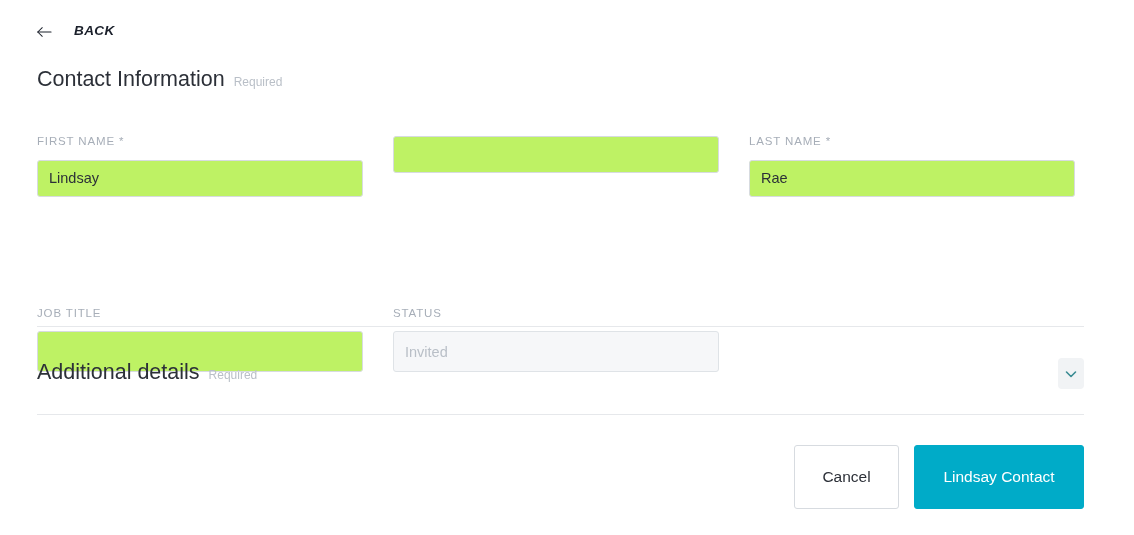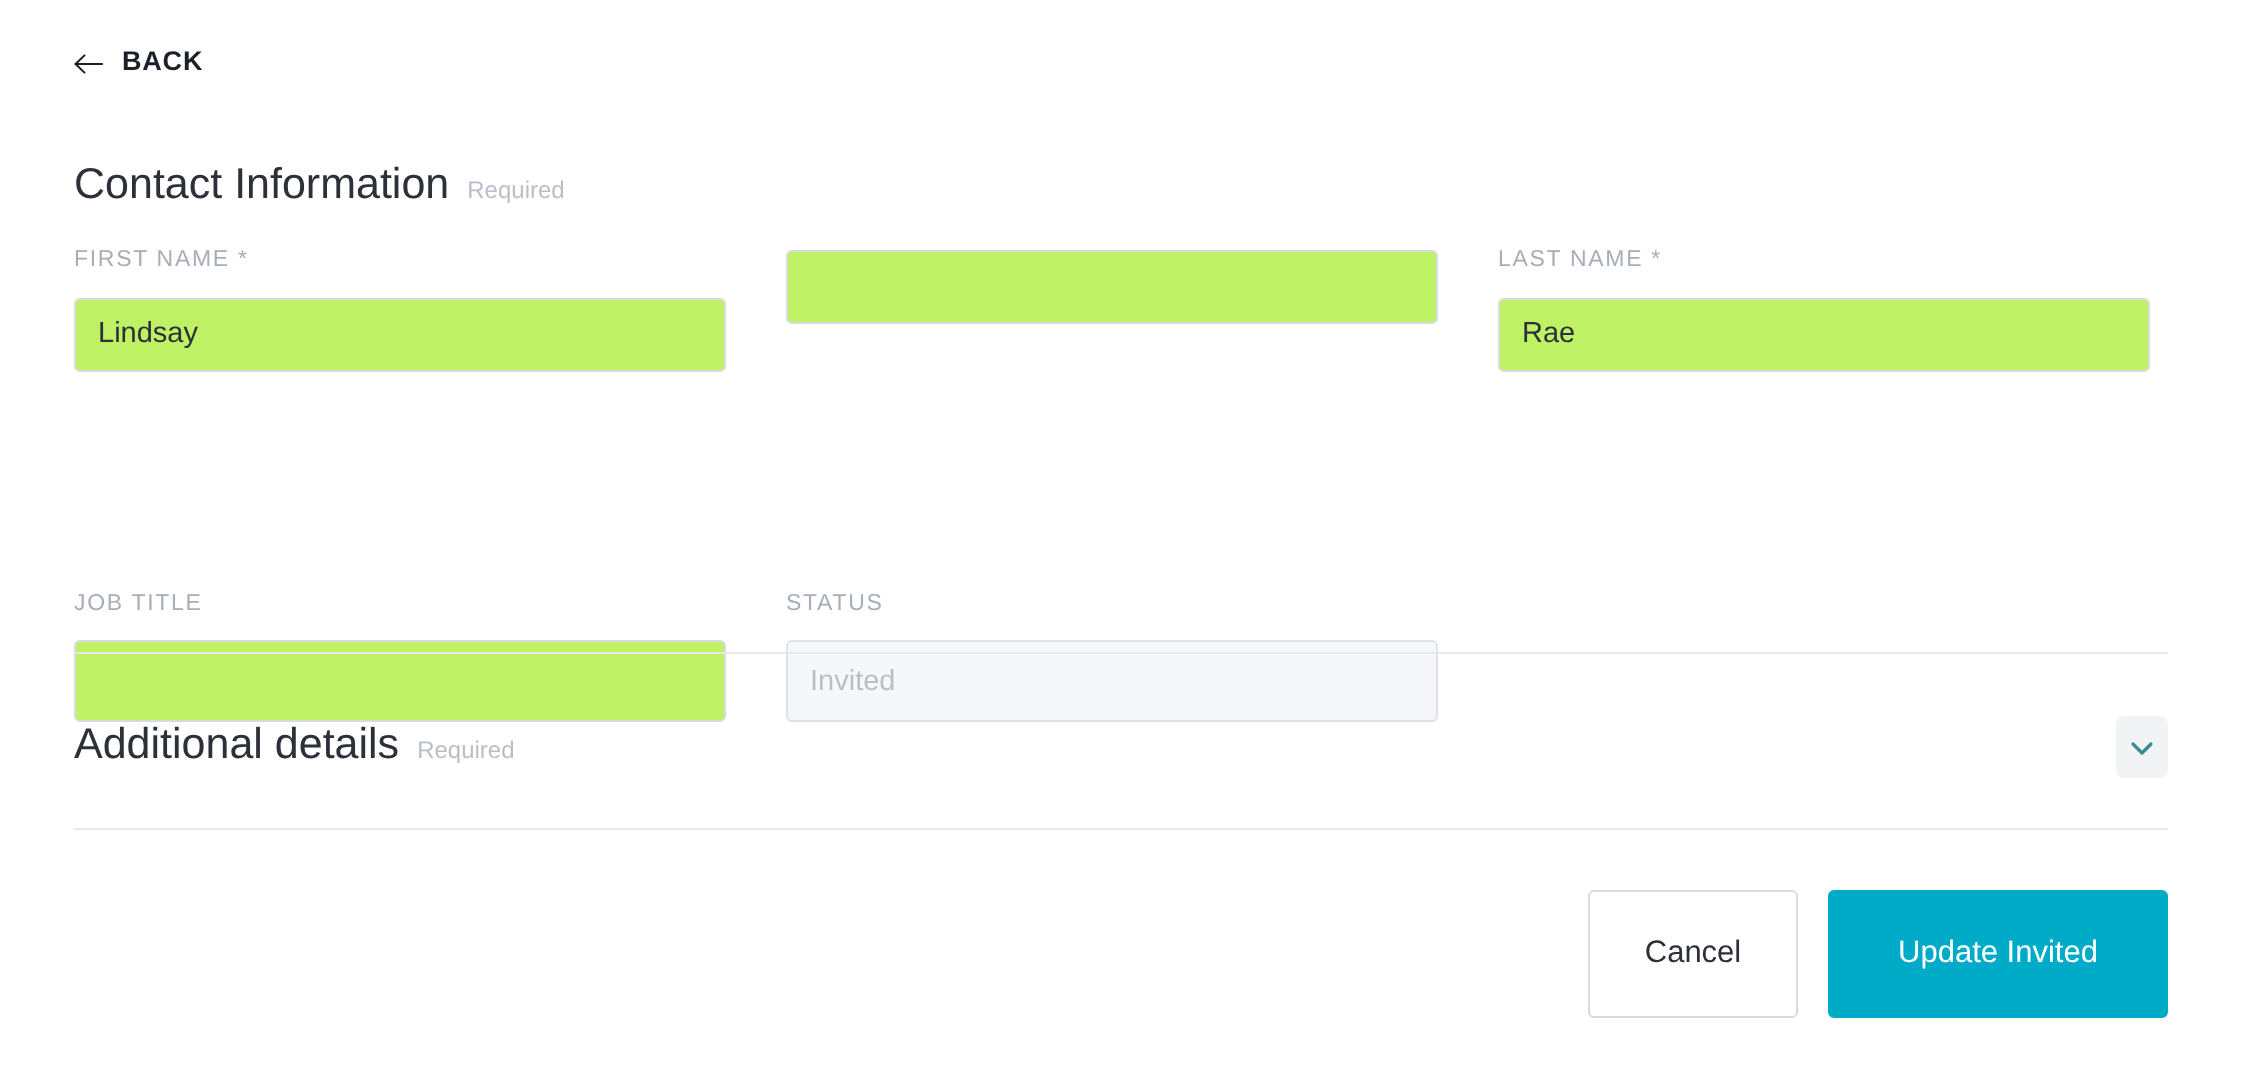"BACK" .back-link { font-style: none -> italic; gap: 9px -> 22px }
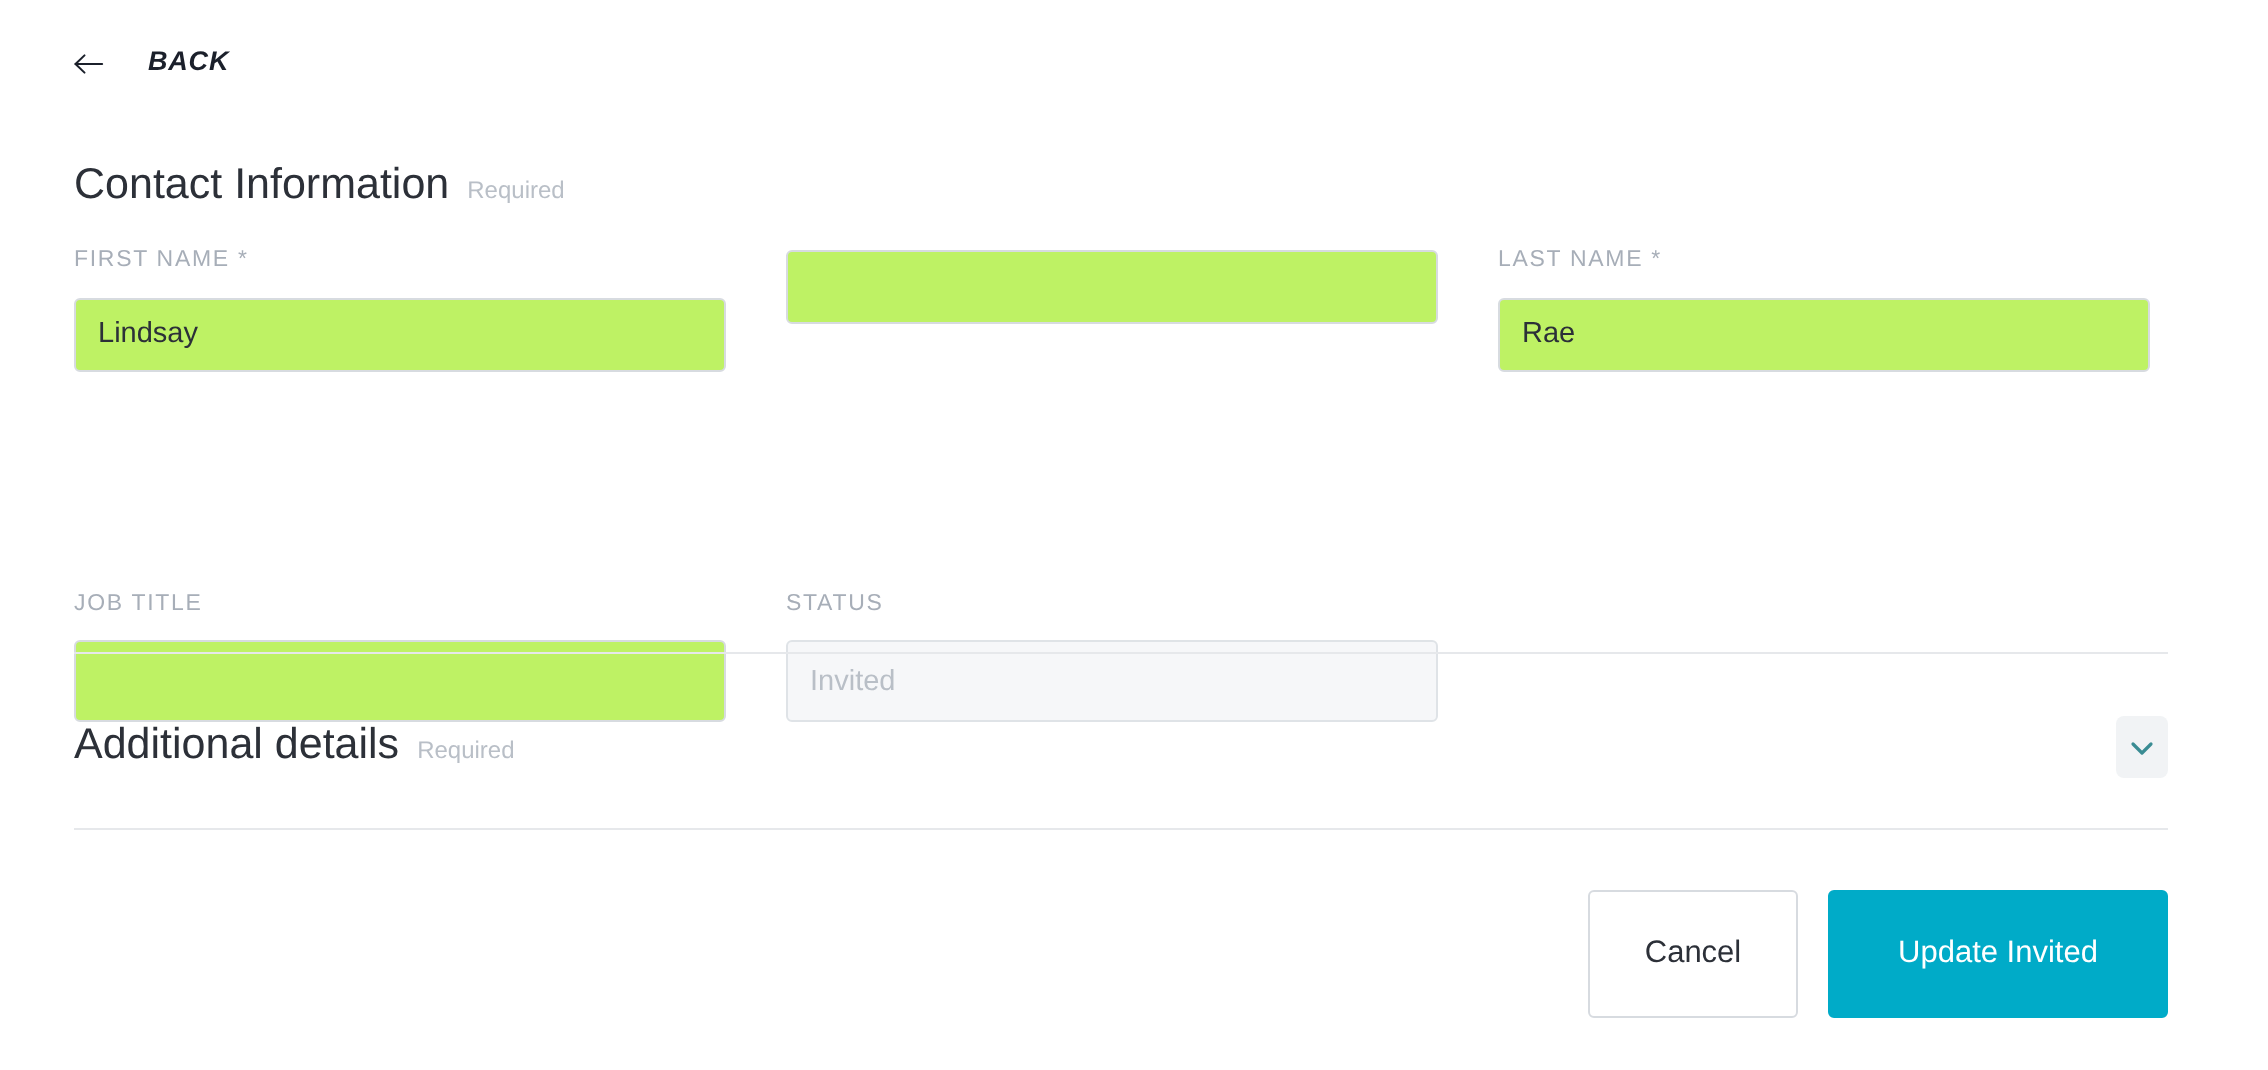"Contact Information" .section-heading.contact { top: 80px -> 67px }
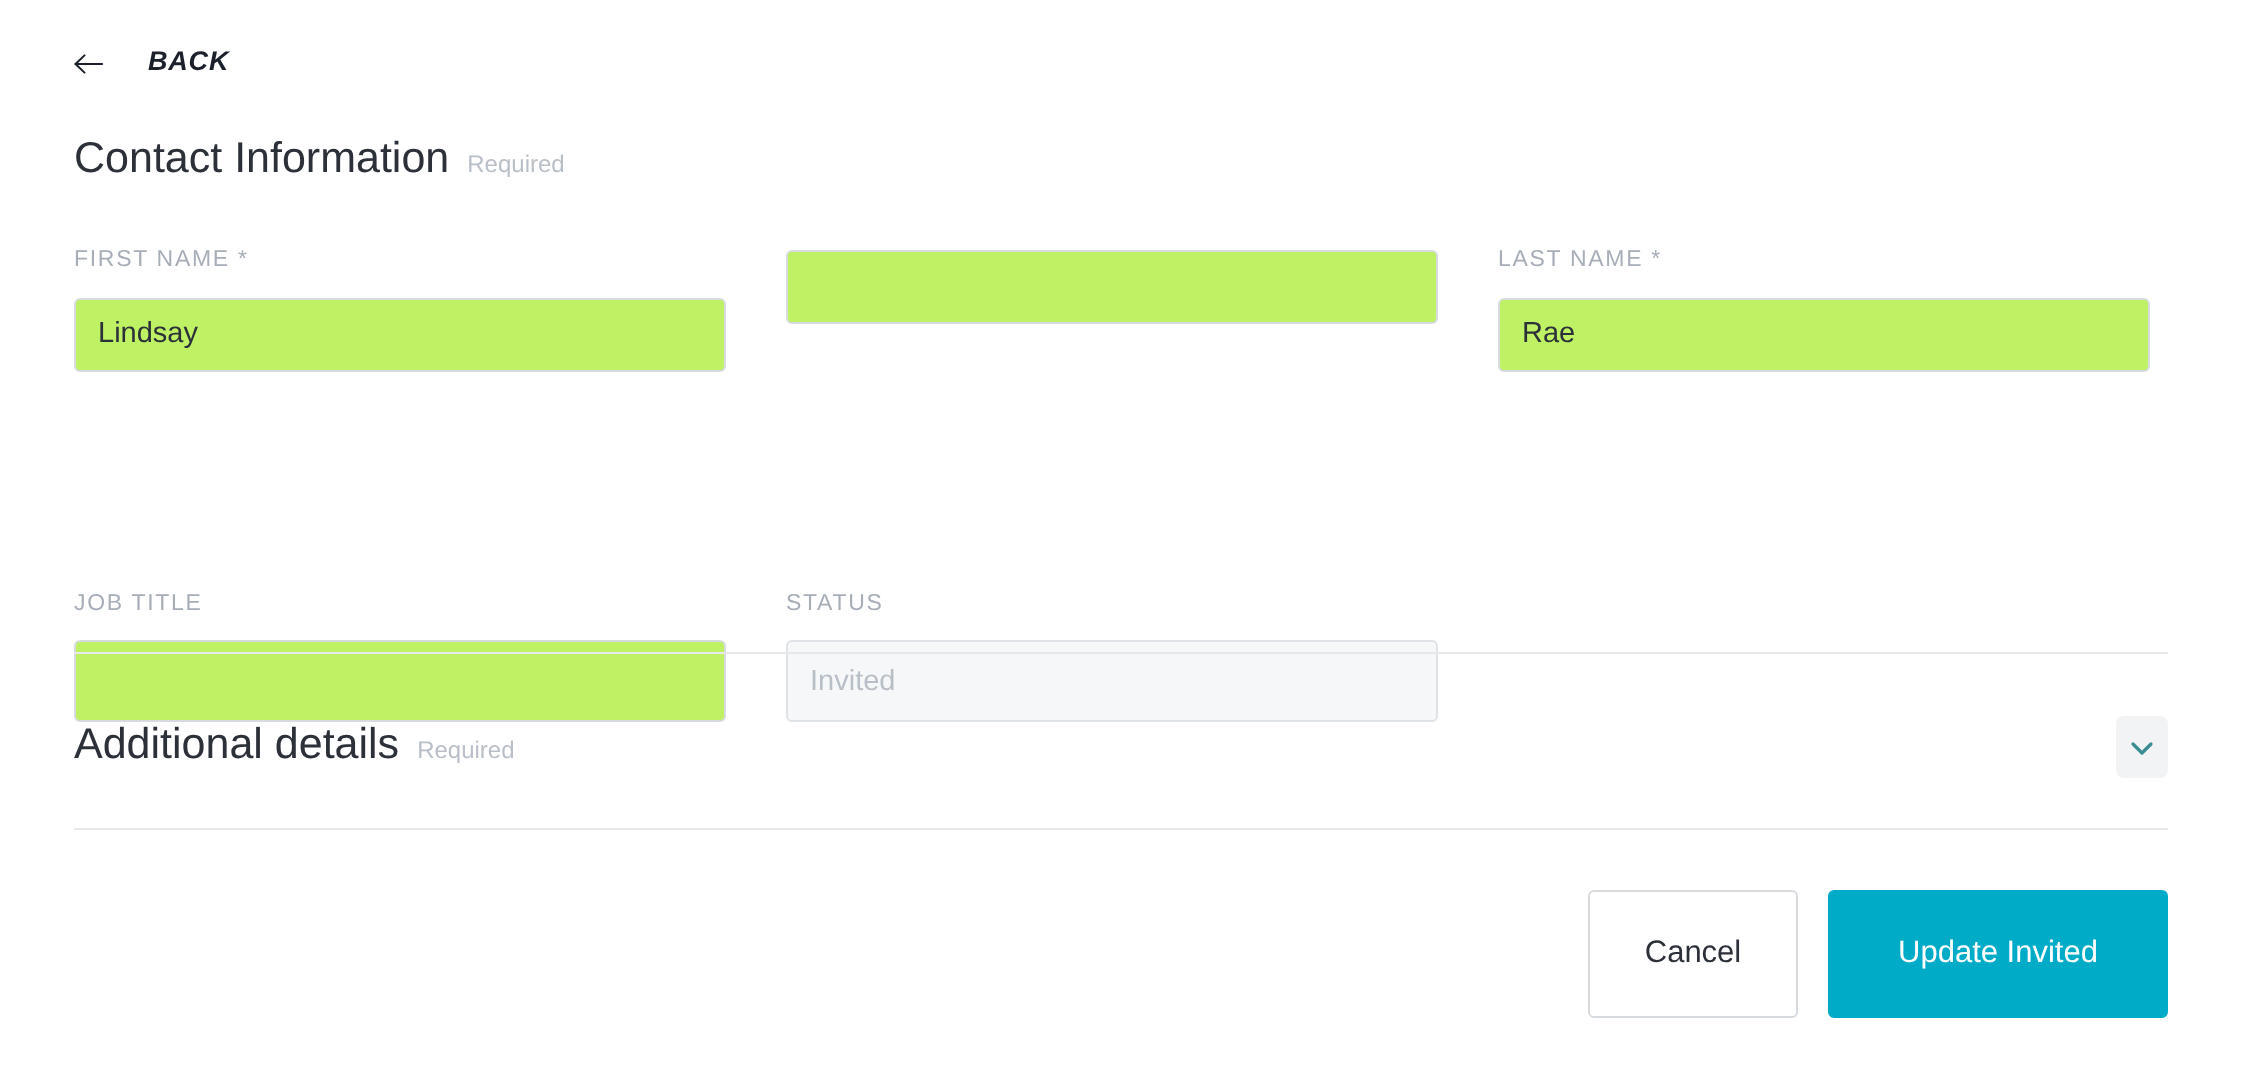"FIRST NAME *" .form-grid { top: 125px -> 136px }
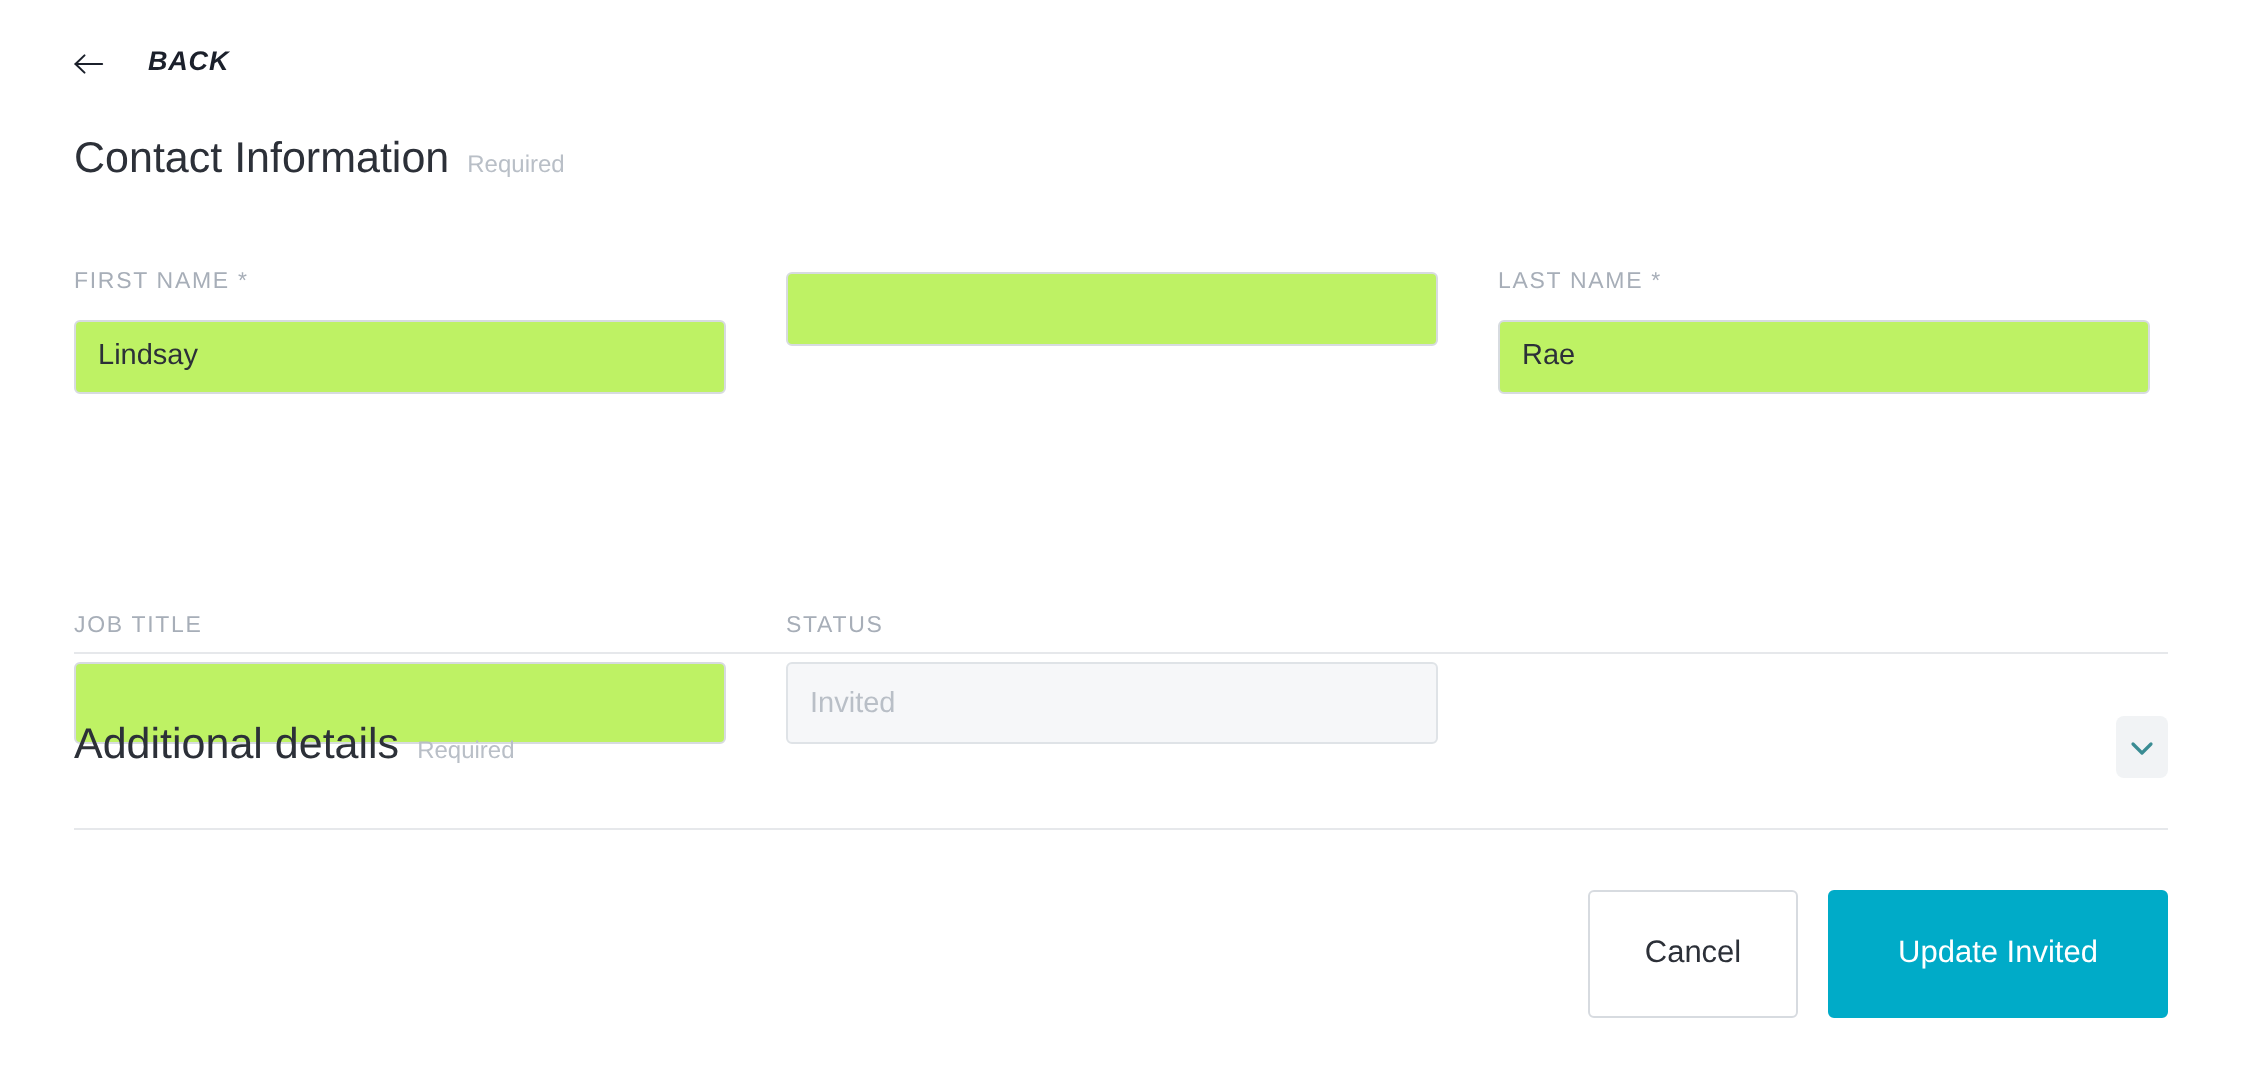"Update Invited" button.btn { text: Update Invited -> Lindsay Contact }
